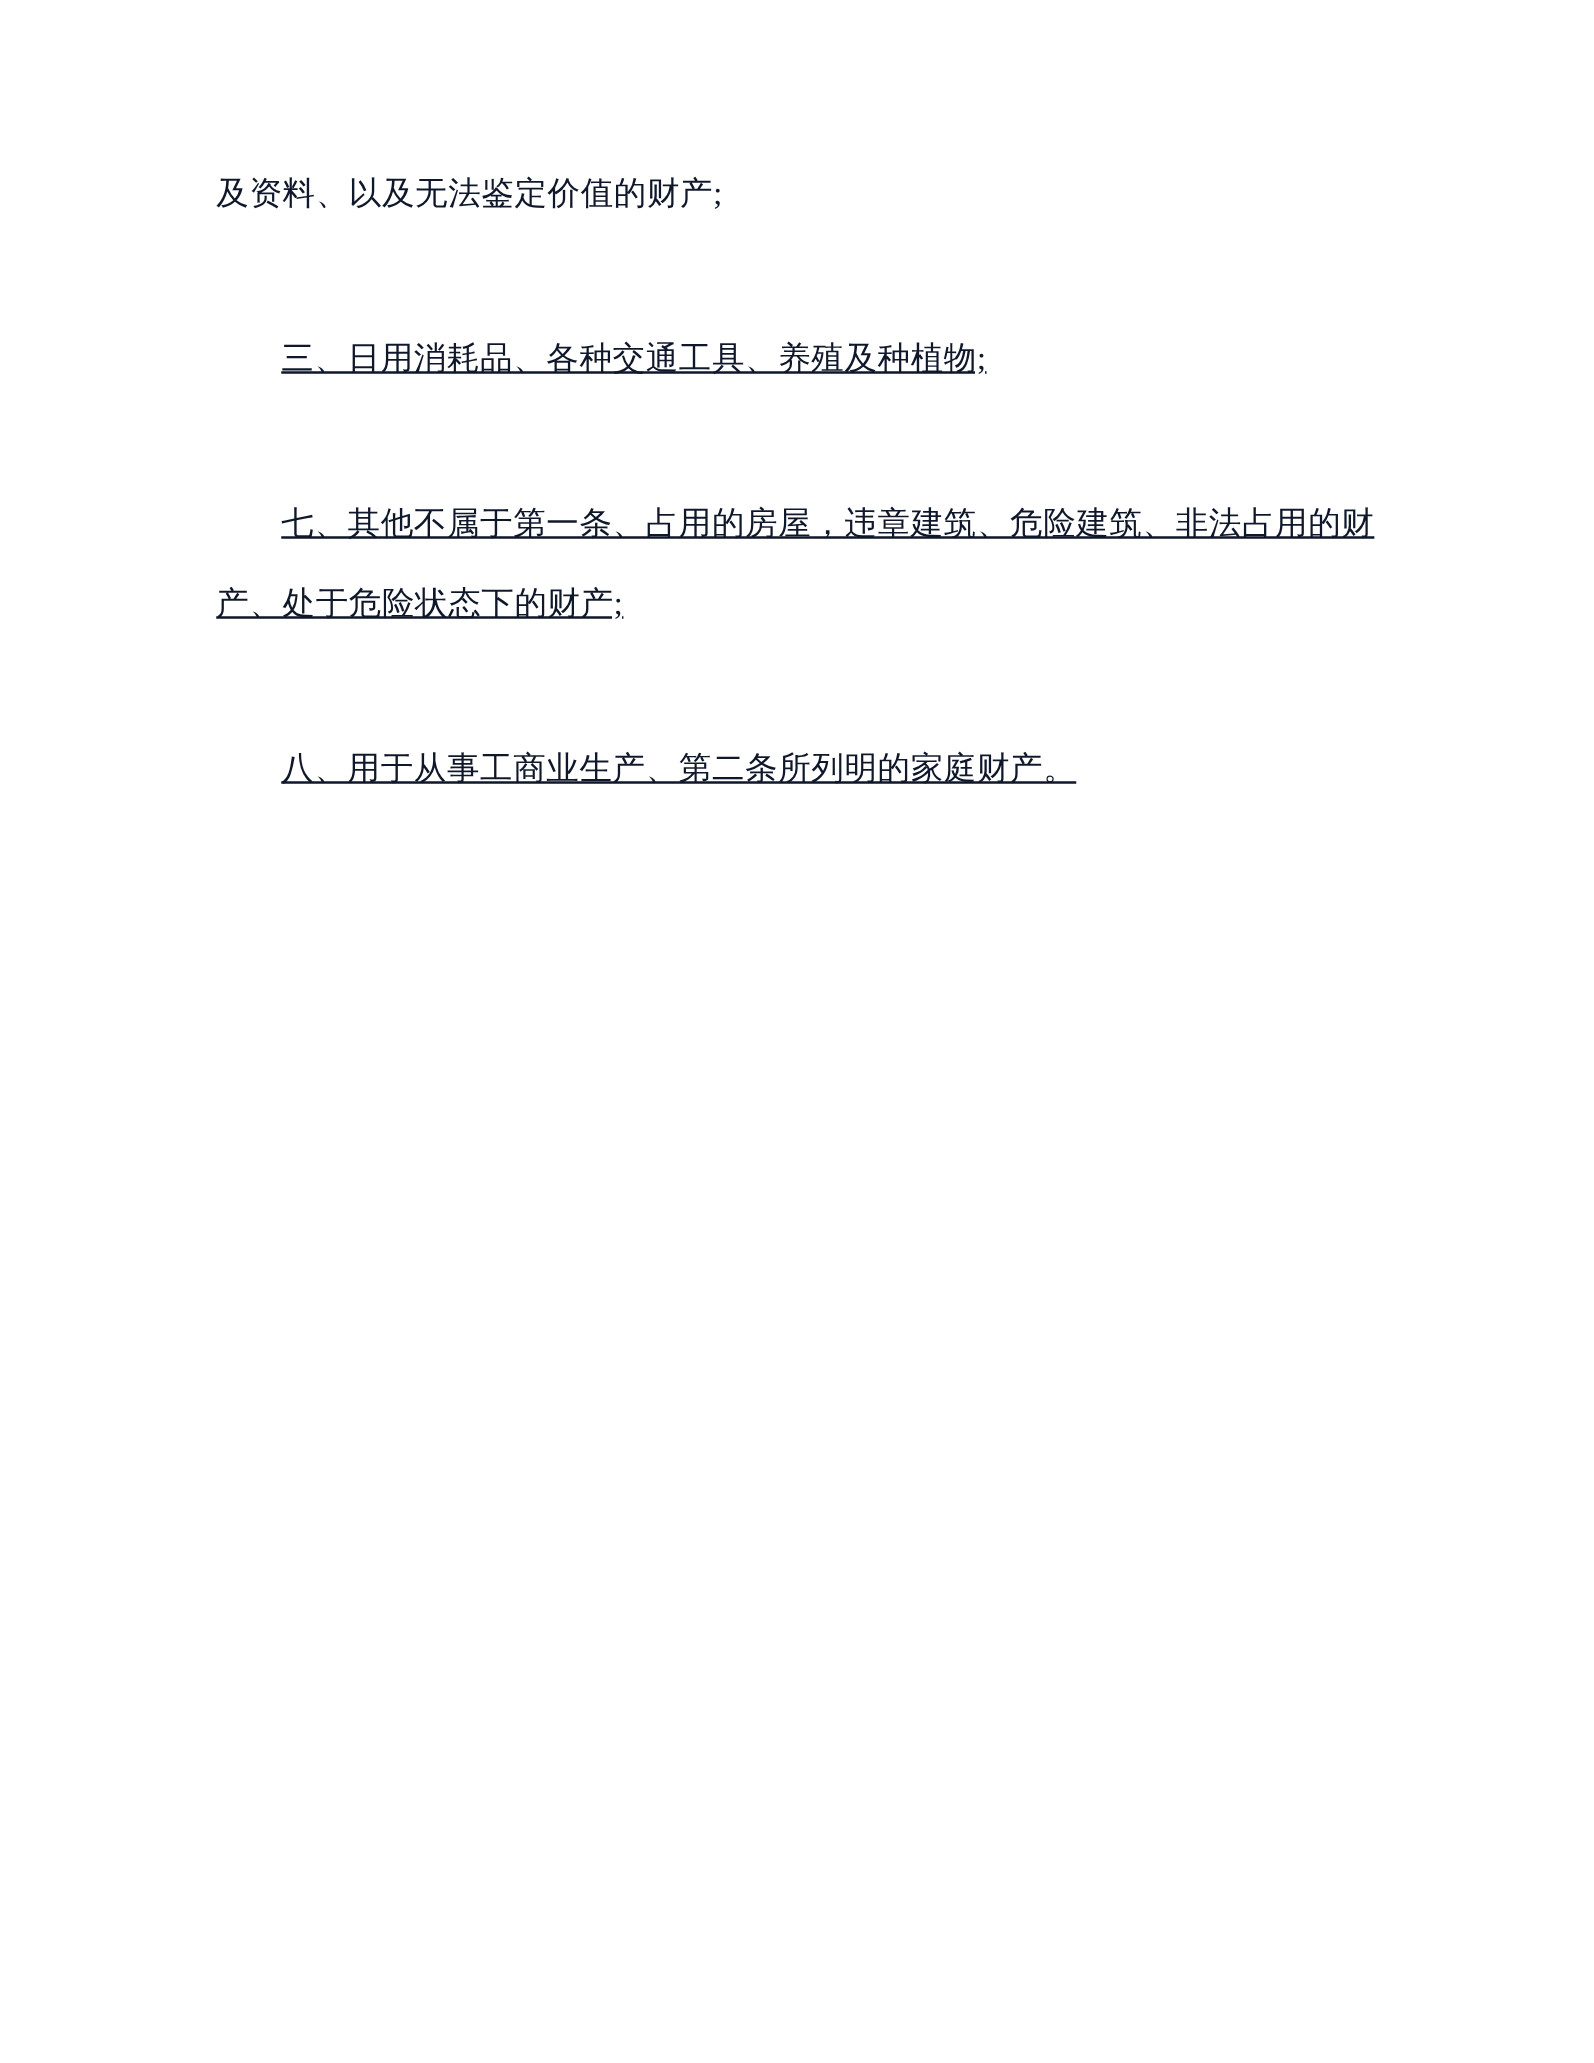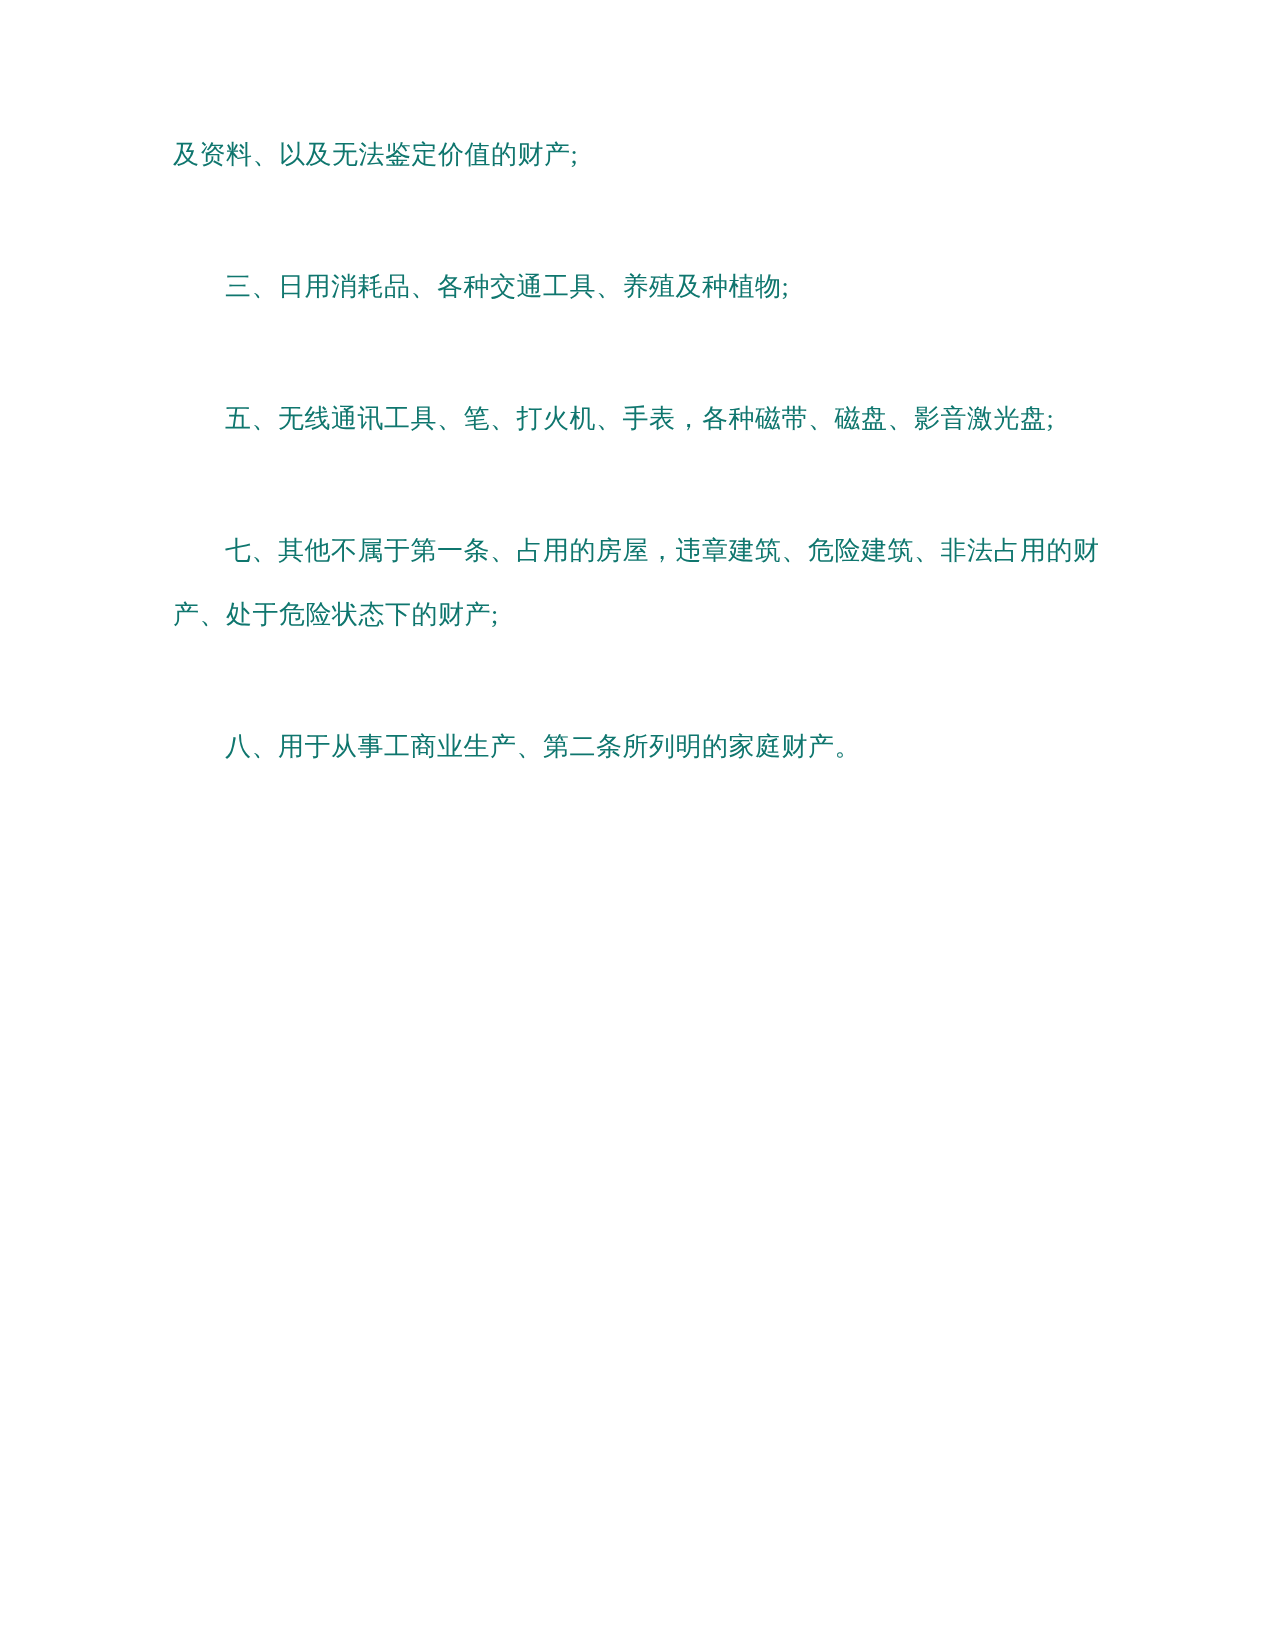"及资料、以及无法鉴定价值的财产;" .para { color: #0f766e -> #0f172a }
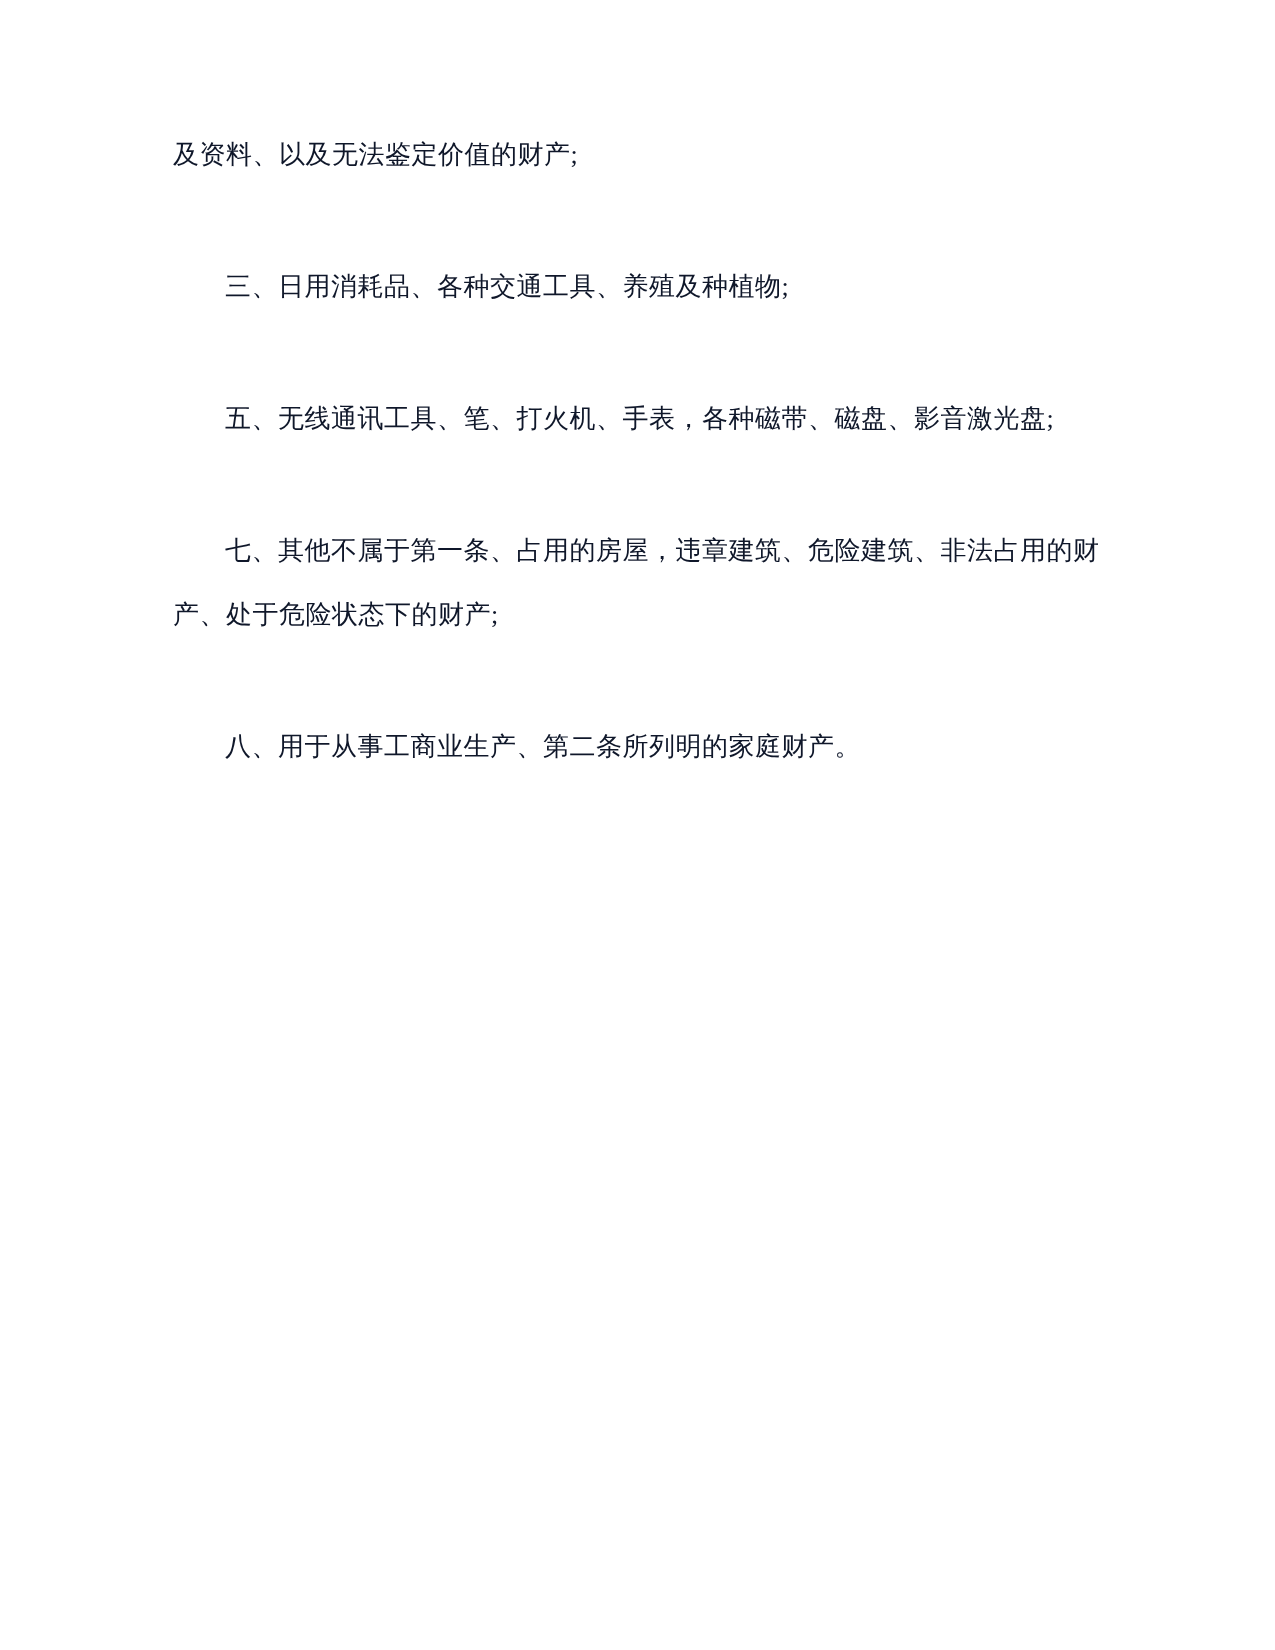"三、日用消耗品、各种交通工具、养殖及种植物;" .para.indent { text-decoration: none -> underline }
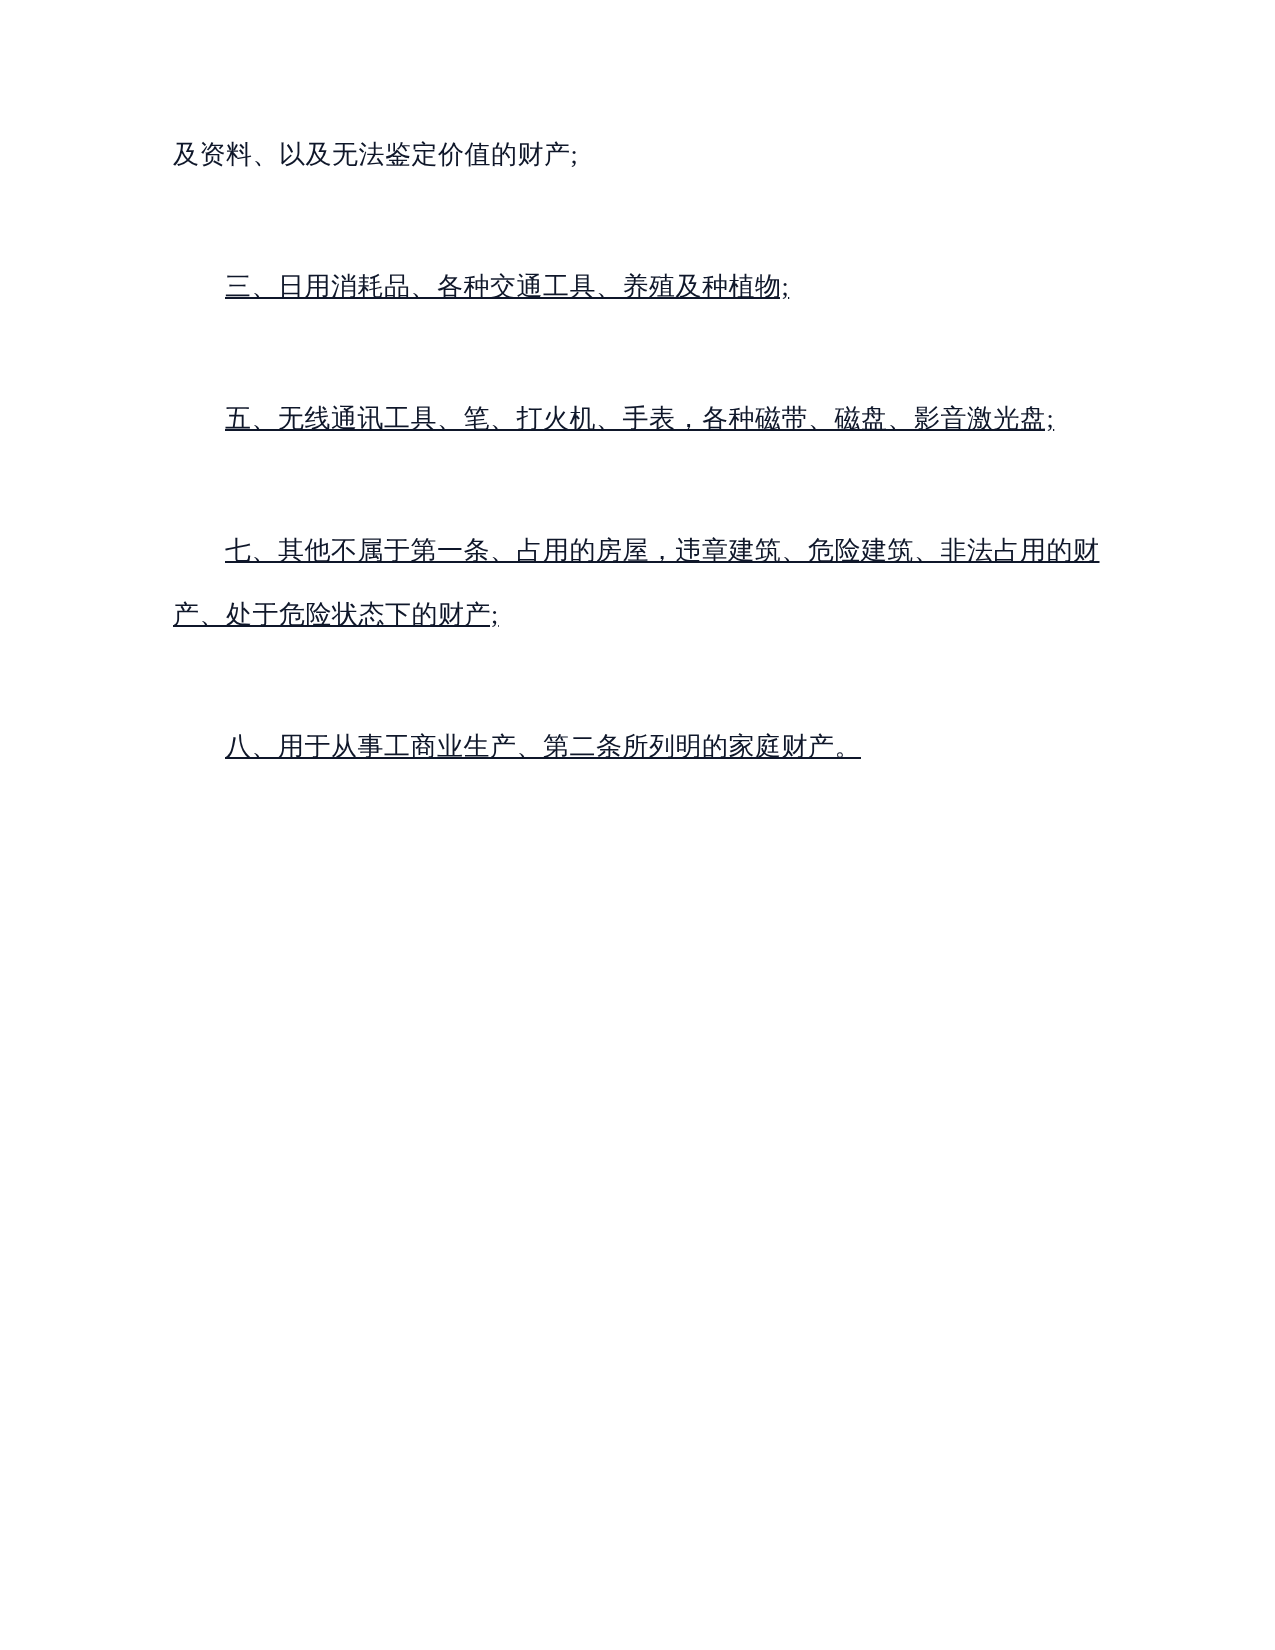"五、无线通讯工具、笔、打火机、手表，各种磁带、磁盘、影音激光盘;" p.para { html: <p>五、无线通讯工具、笔、打火机、手表，各种磁带、磁盘、影音激光盘;</p> -> none }
